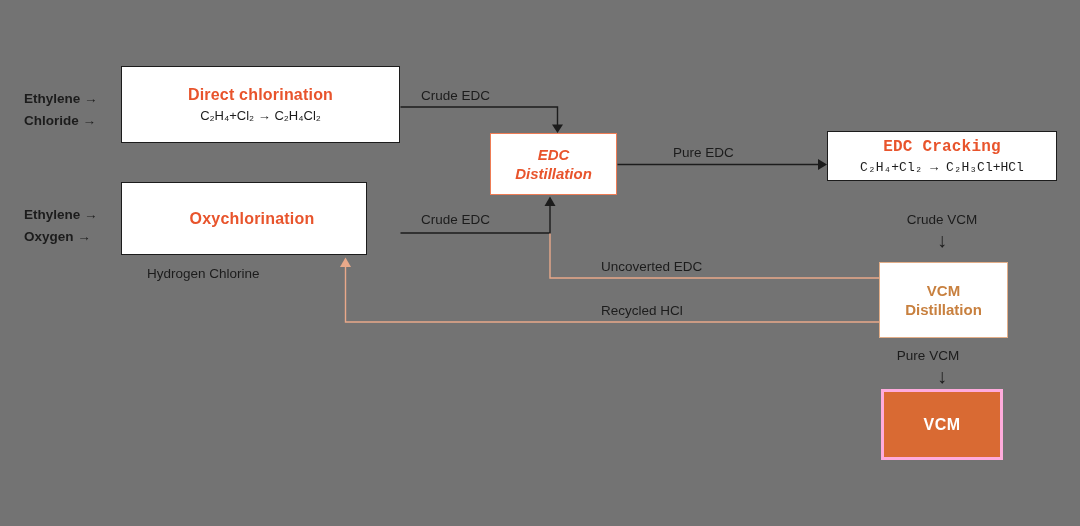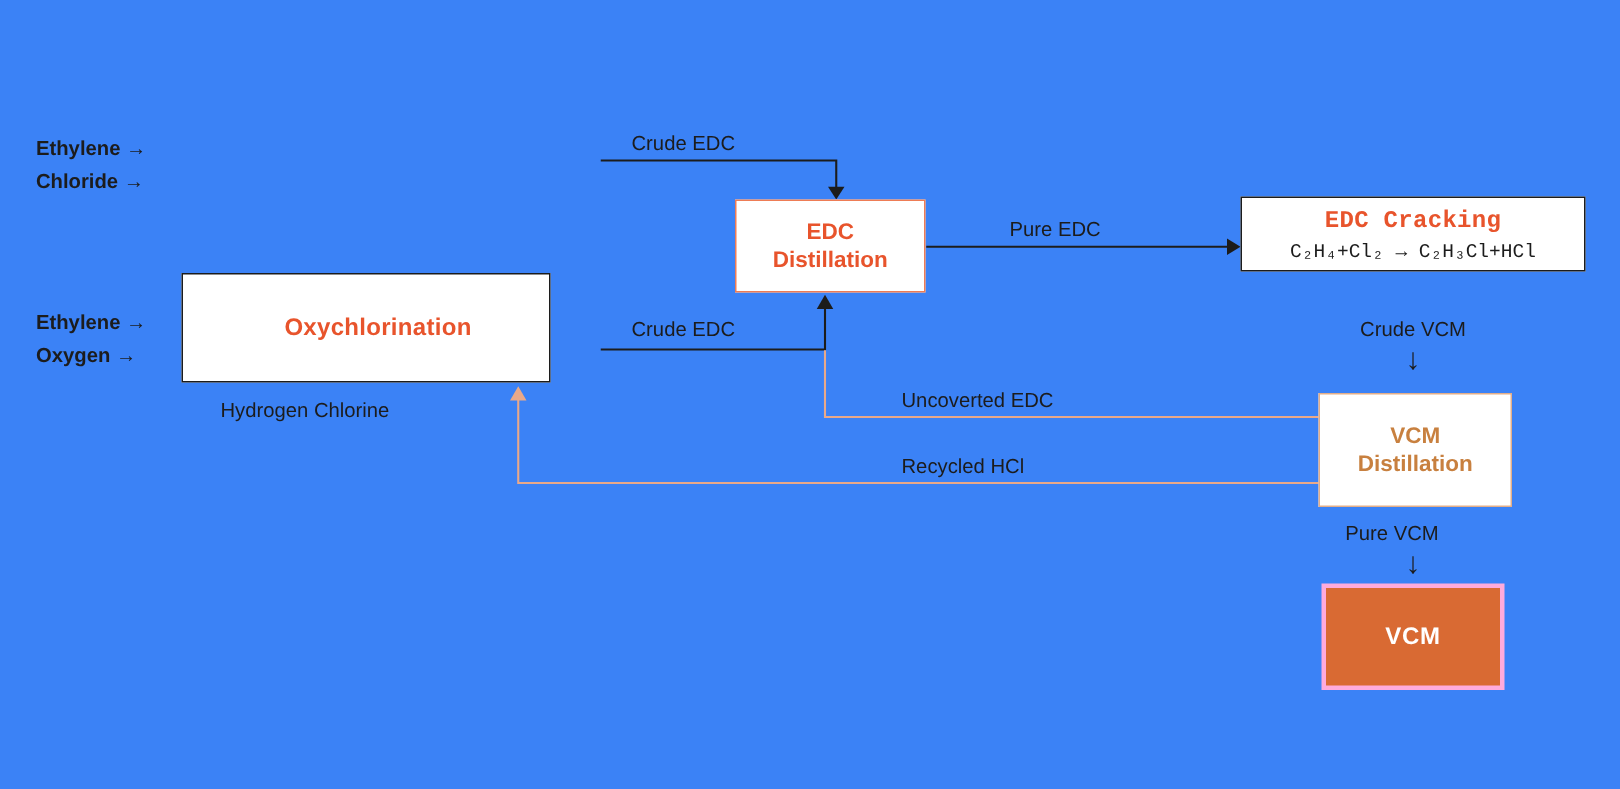"Ethylene →" .canvas { background: #3b82f6 -> #737373 }
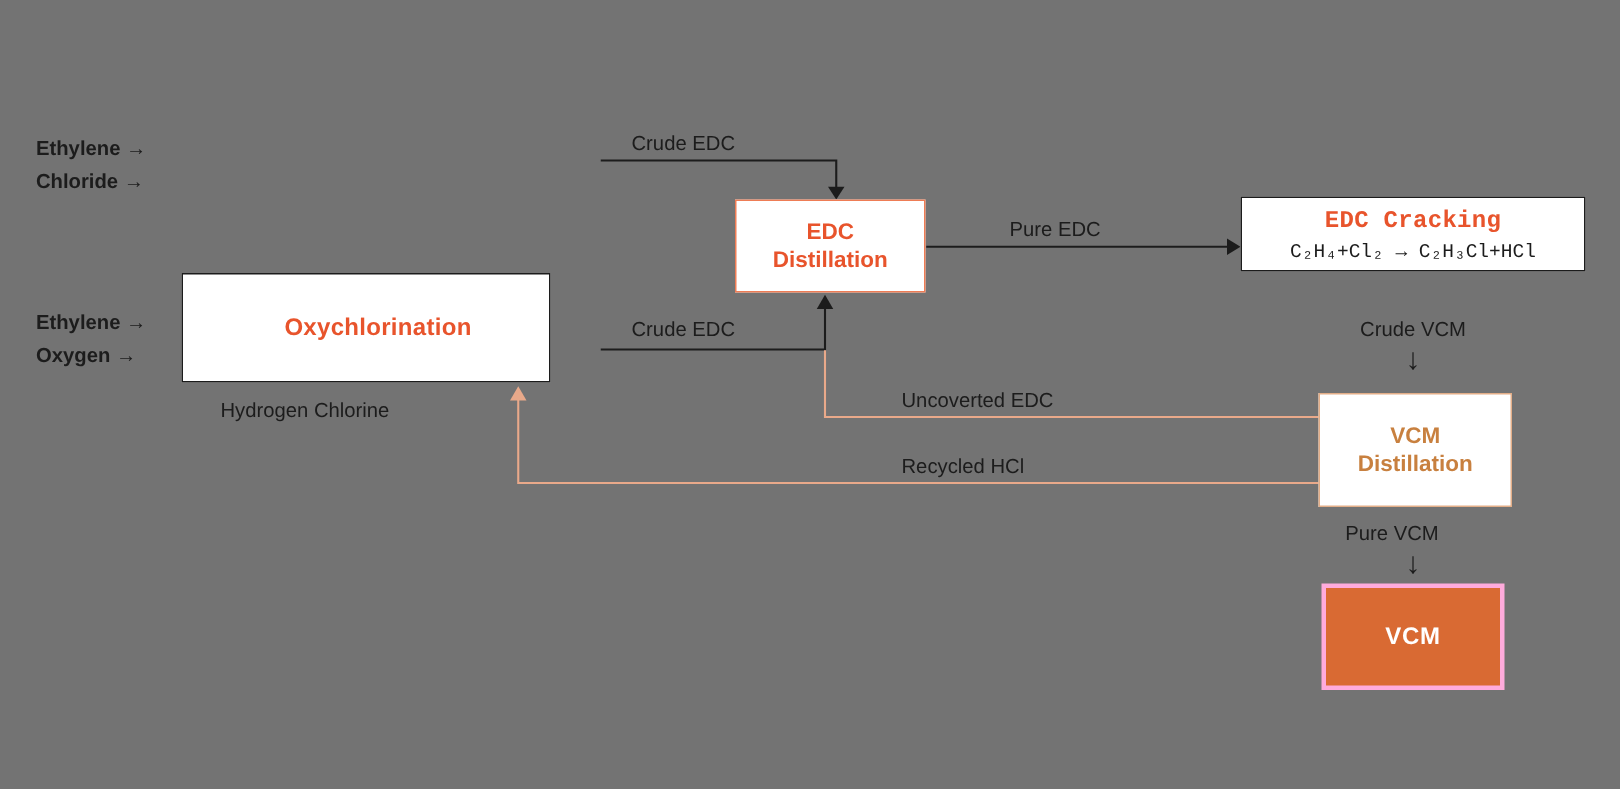"Direct chlorination" div.box { html: none -> <div> <div>Direct chlorination</div> <div>C₂H₄+Cl₂ → C₂H₄Cl₂</div> </div> }
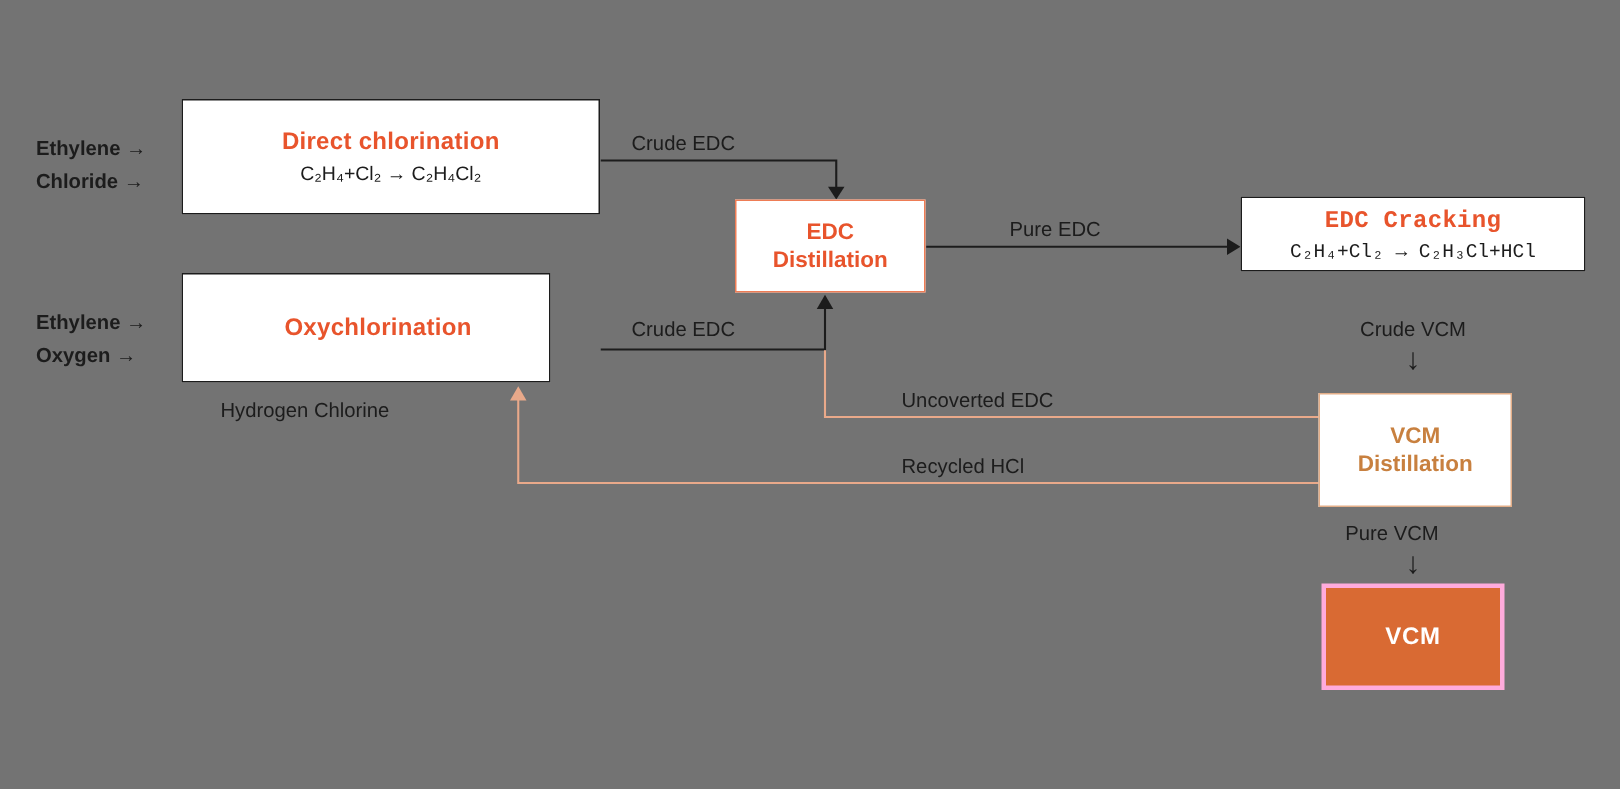"EDC" .dist-box { font-style: none -> italic }
